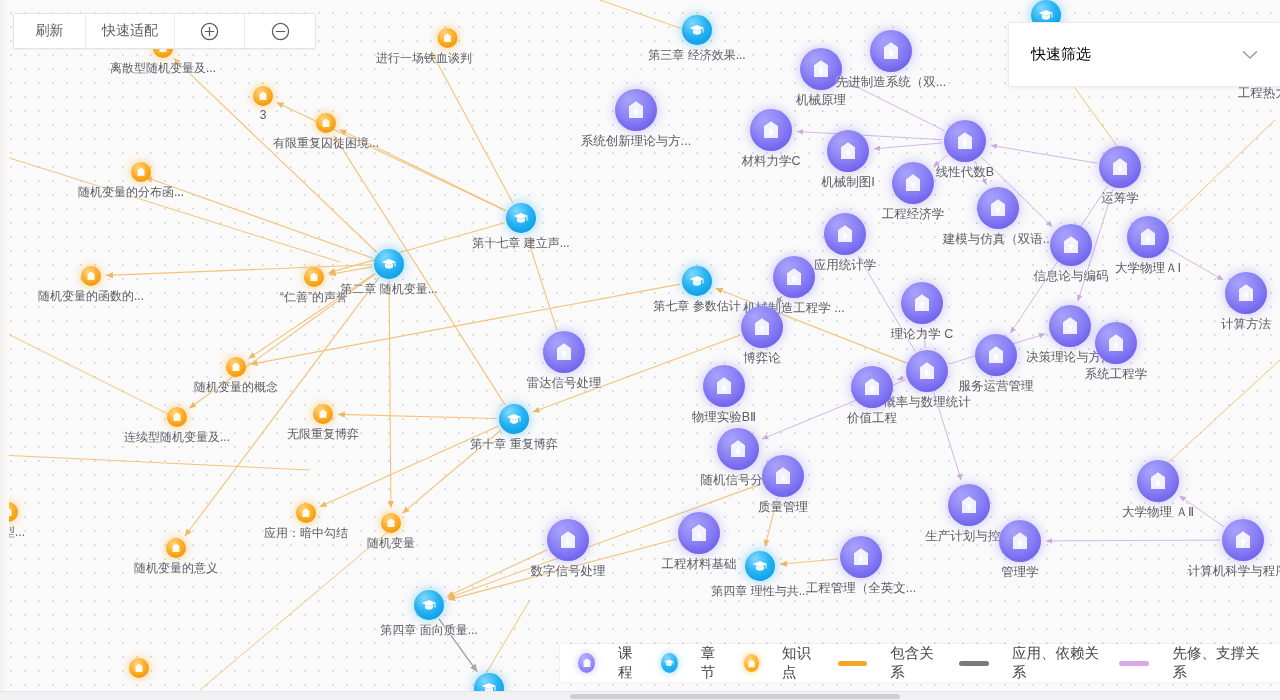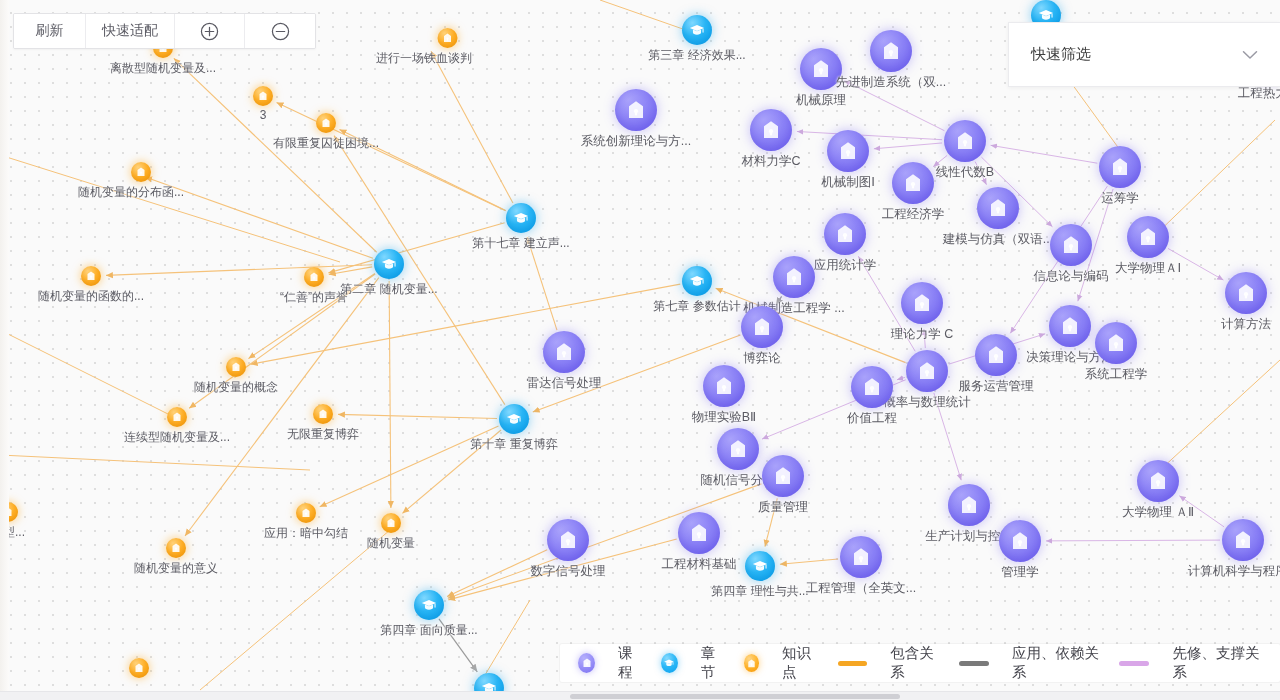"快速筛选" #filter .ftext { color: #404040 -> #000000 }
